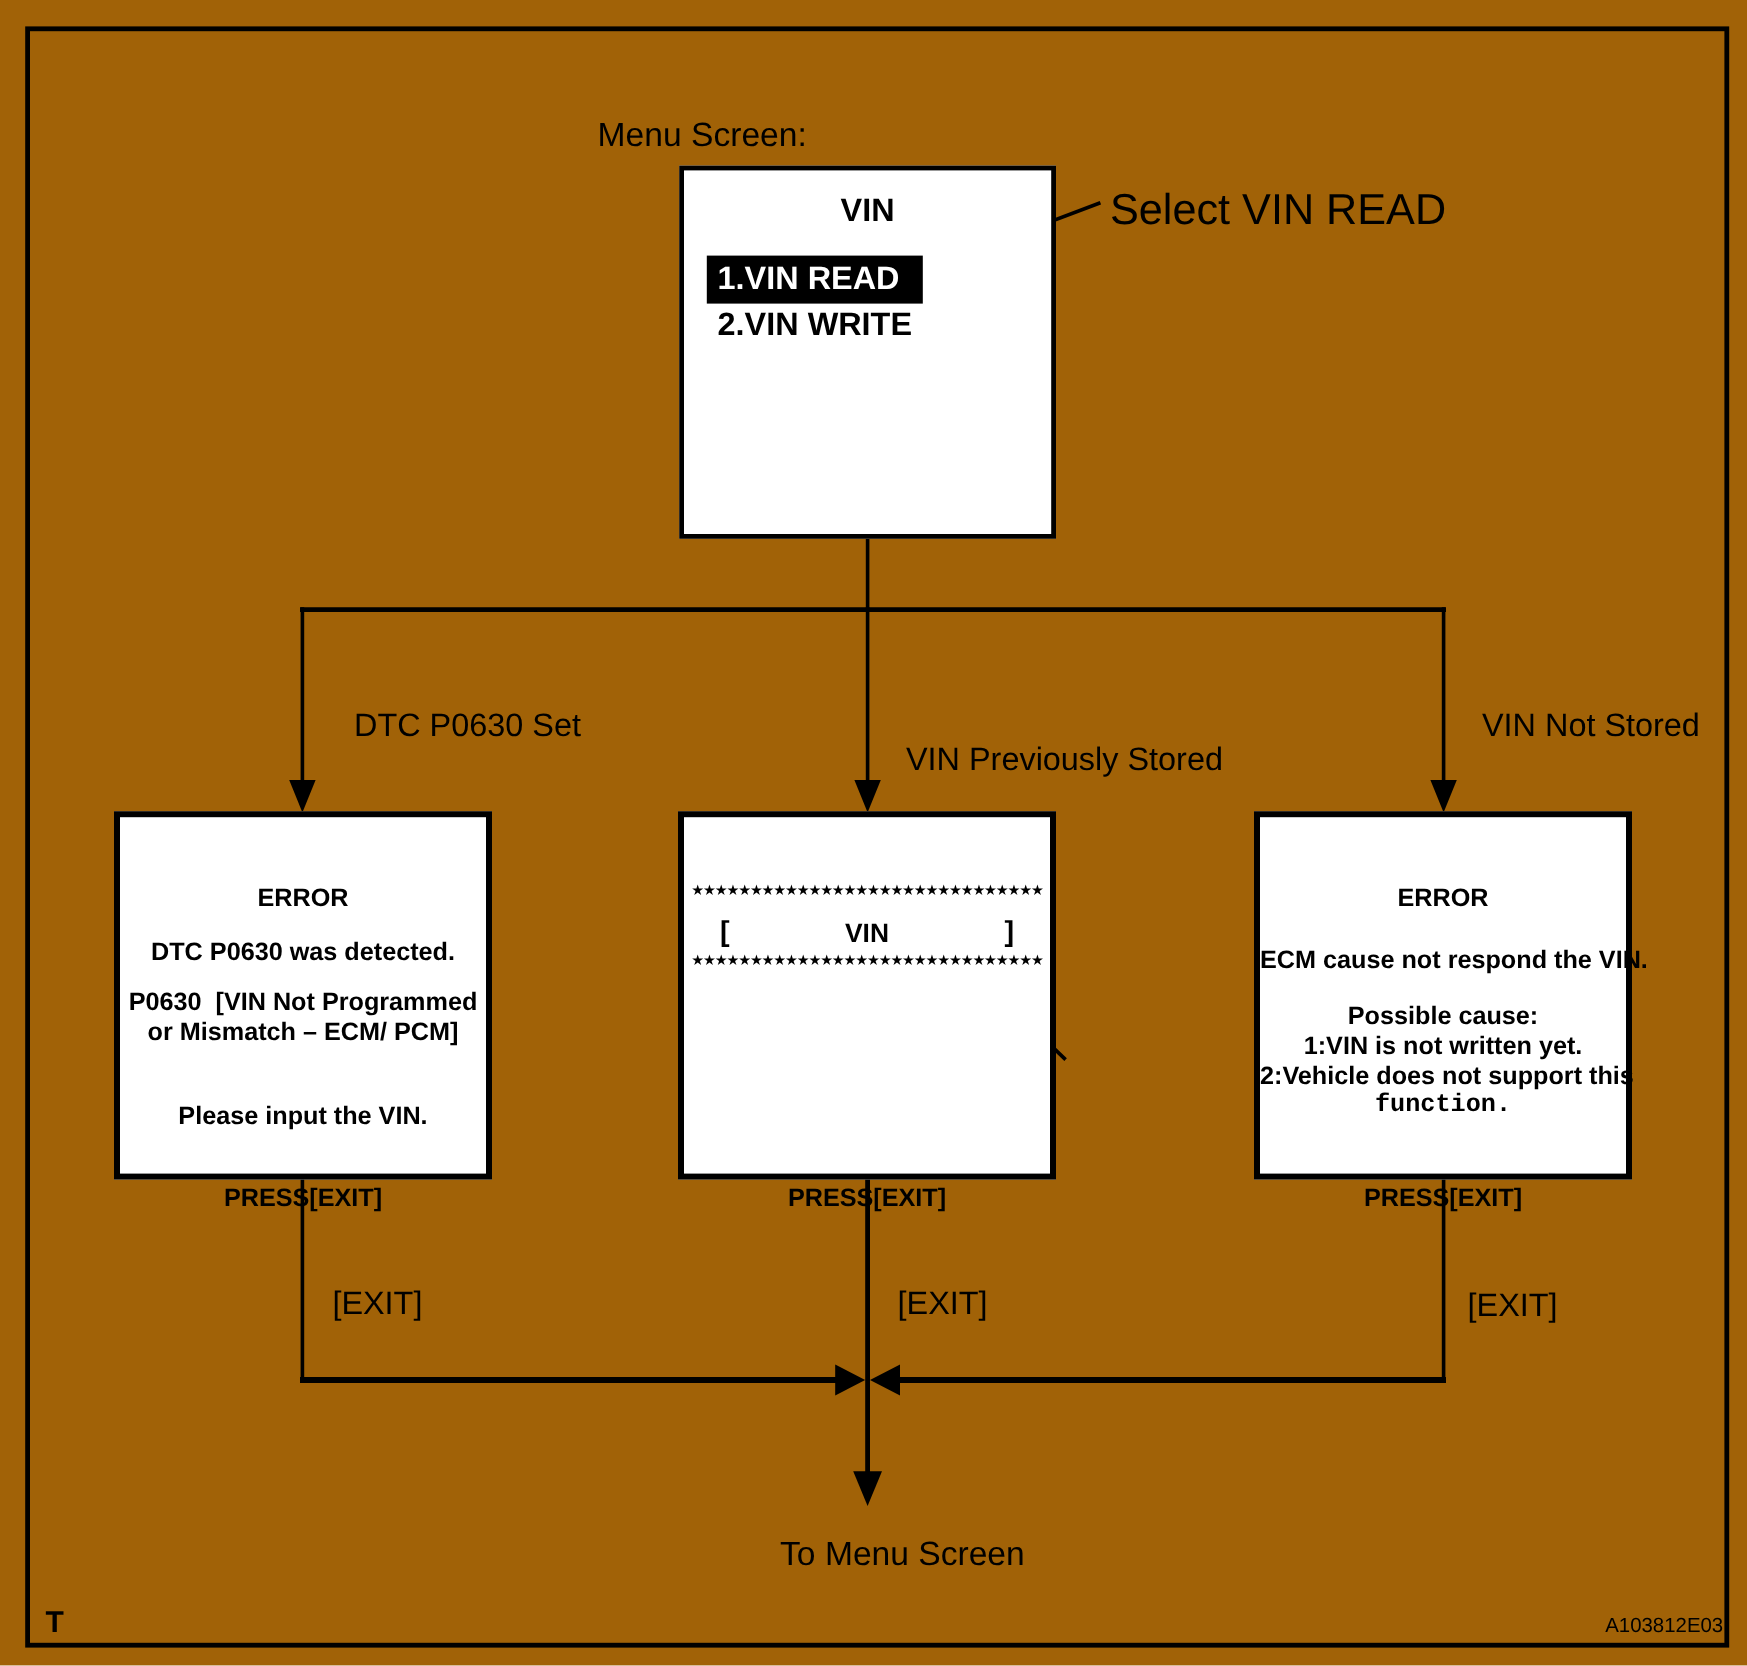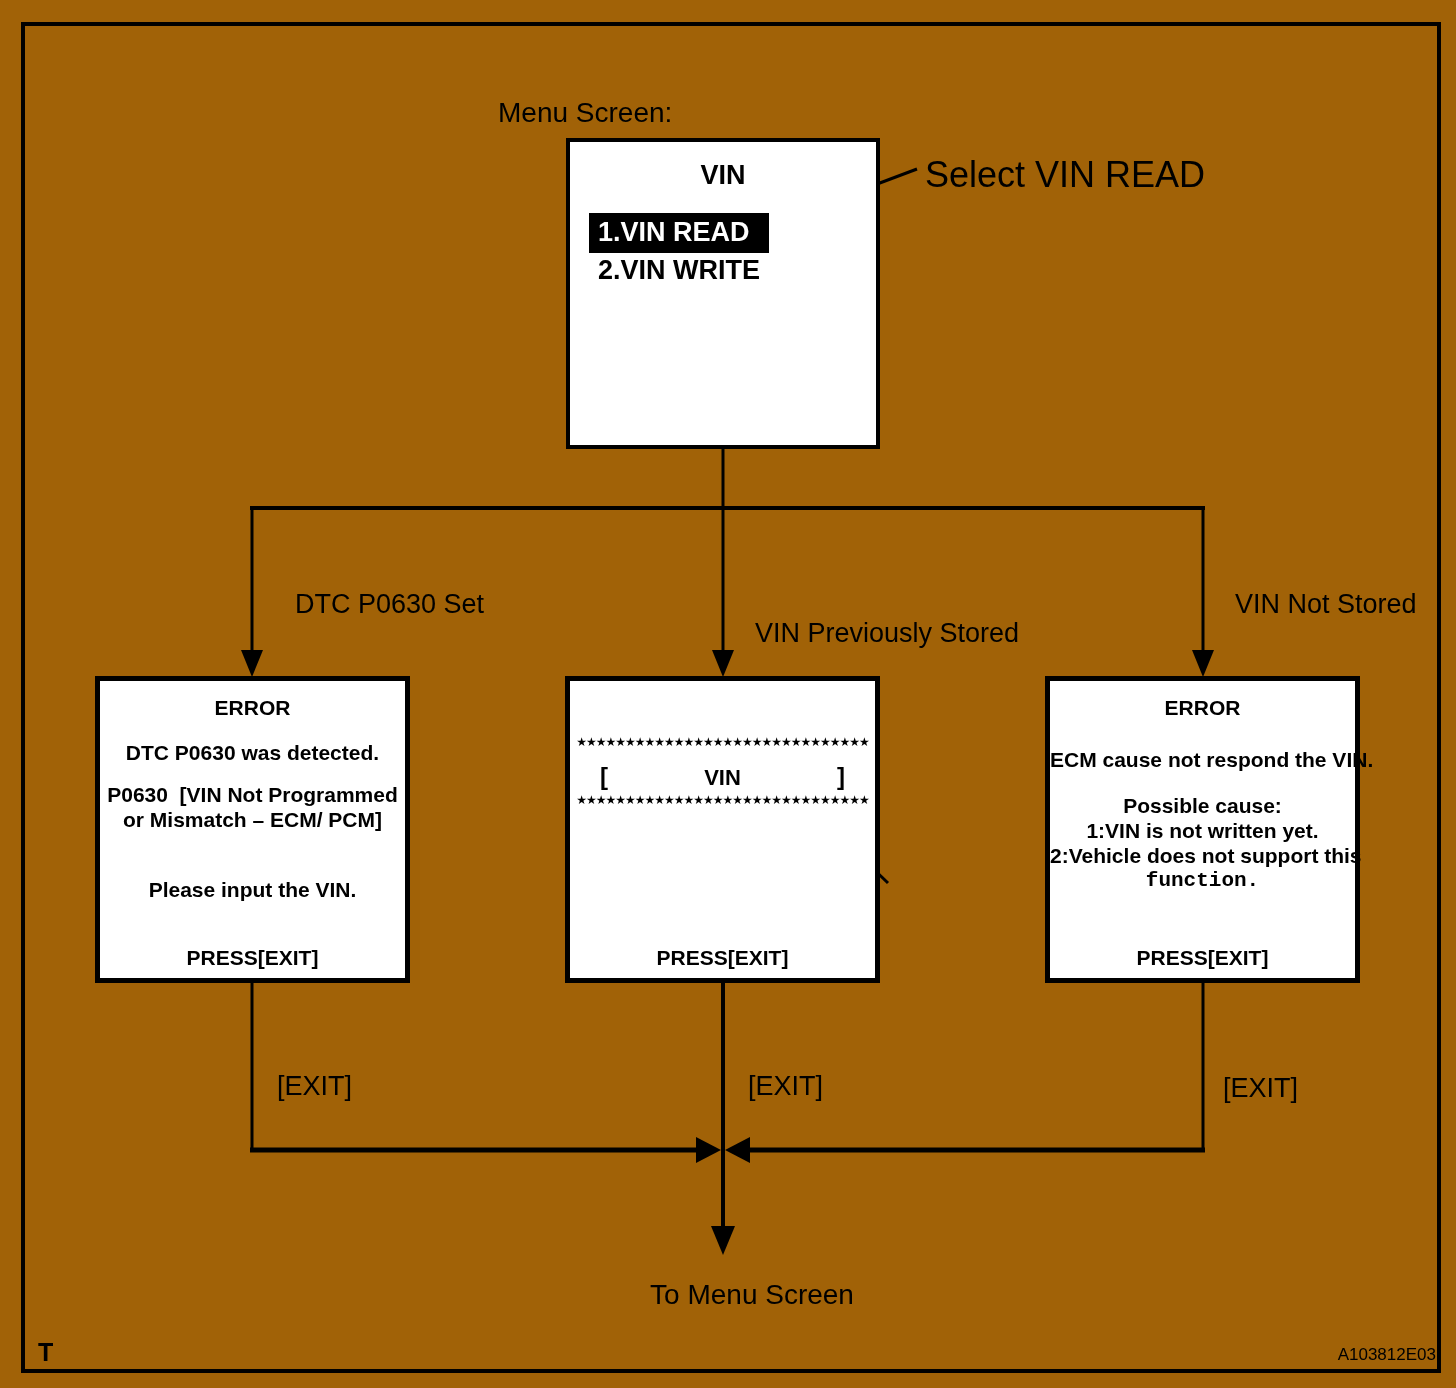"ERROR" .box-line { margin-top: none -> 41px }
